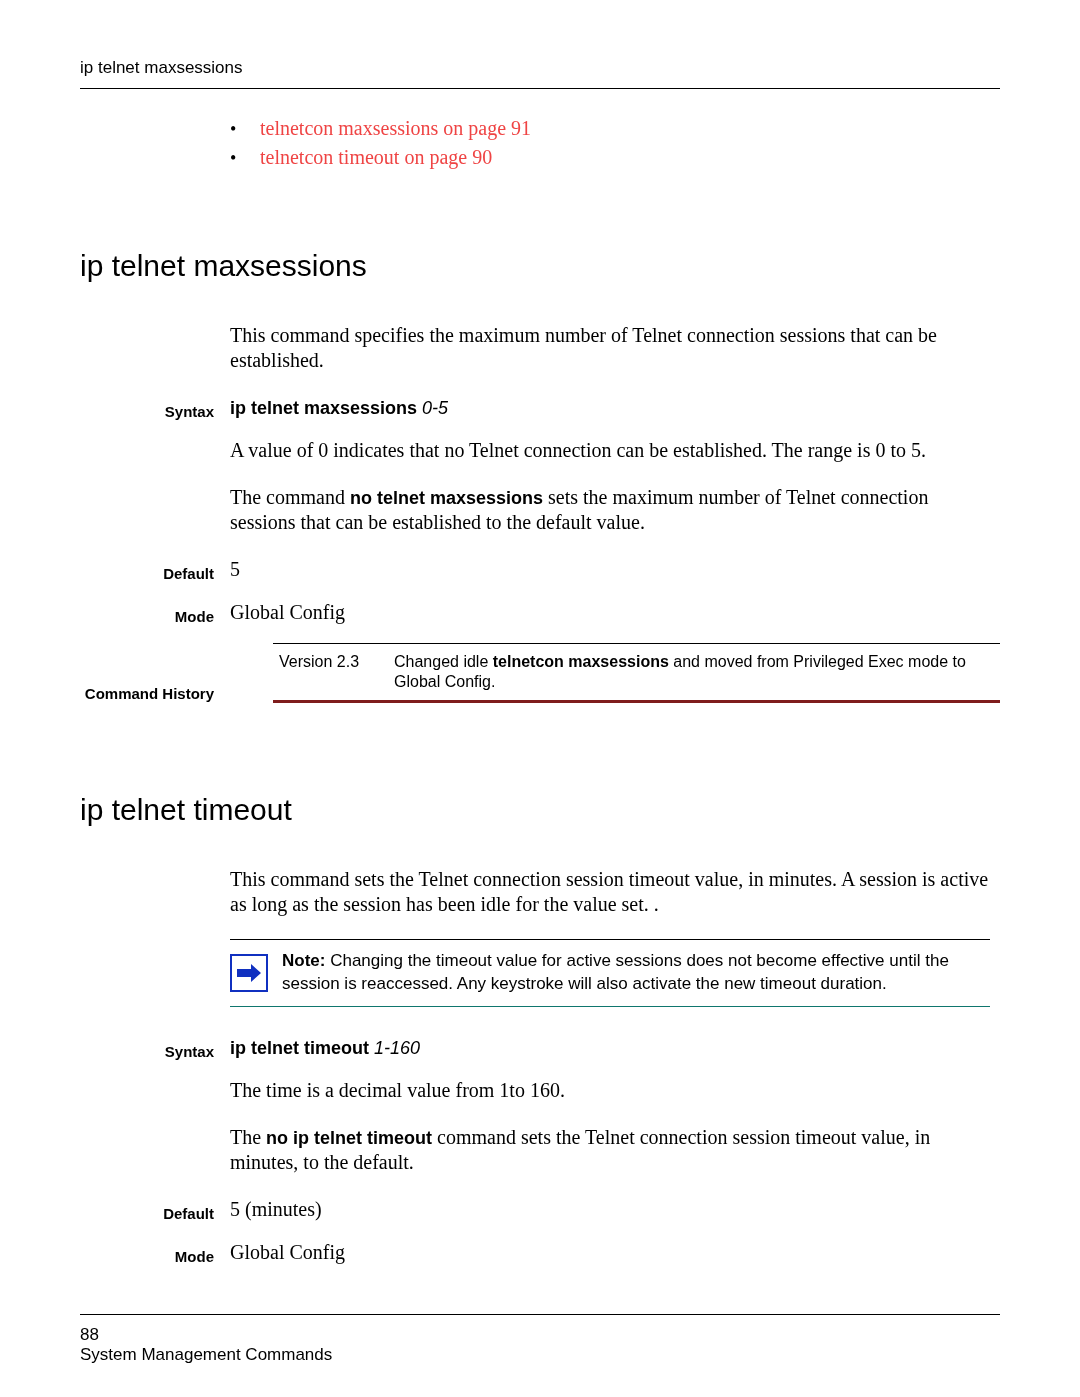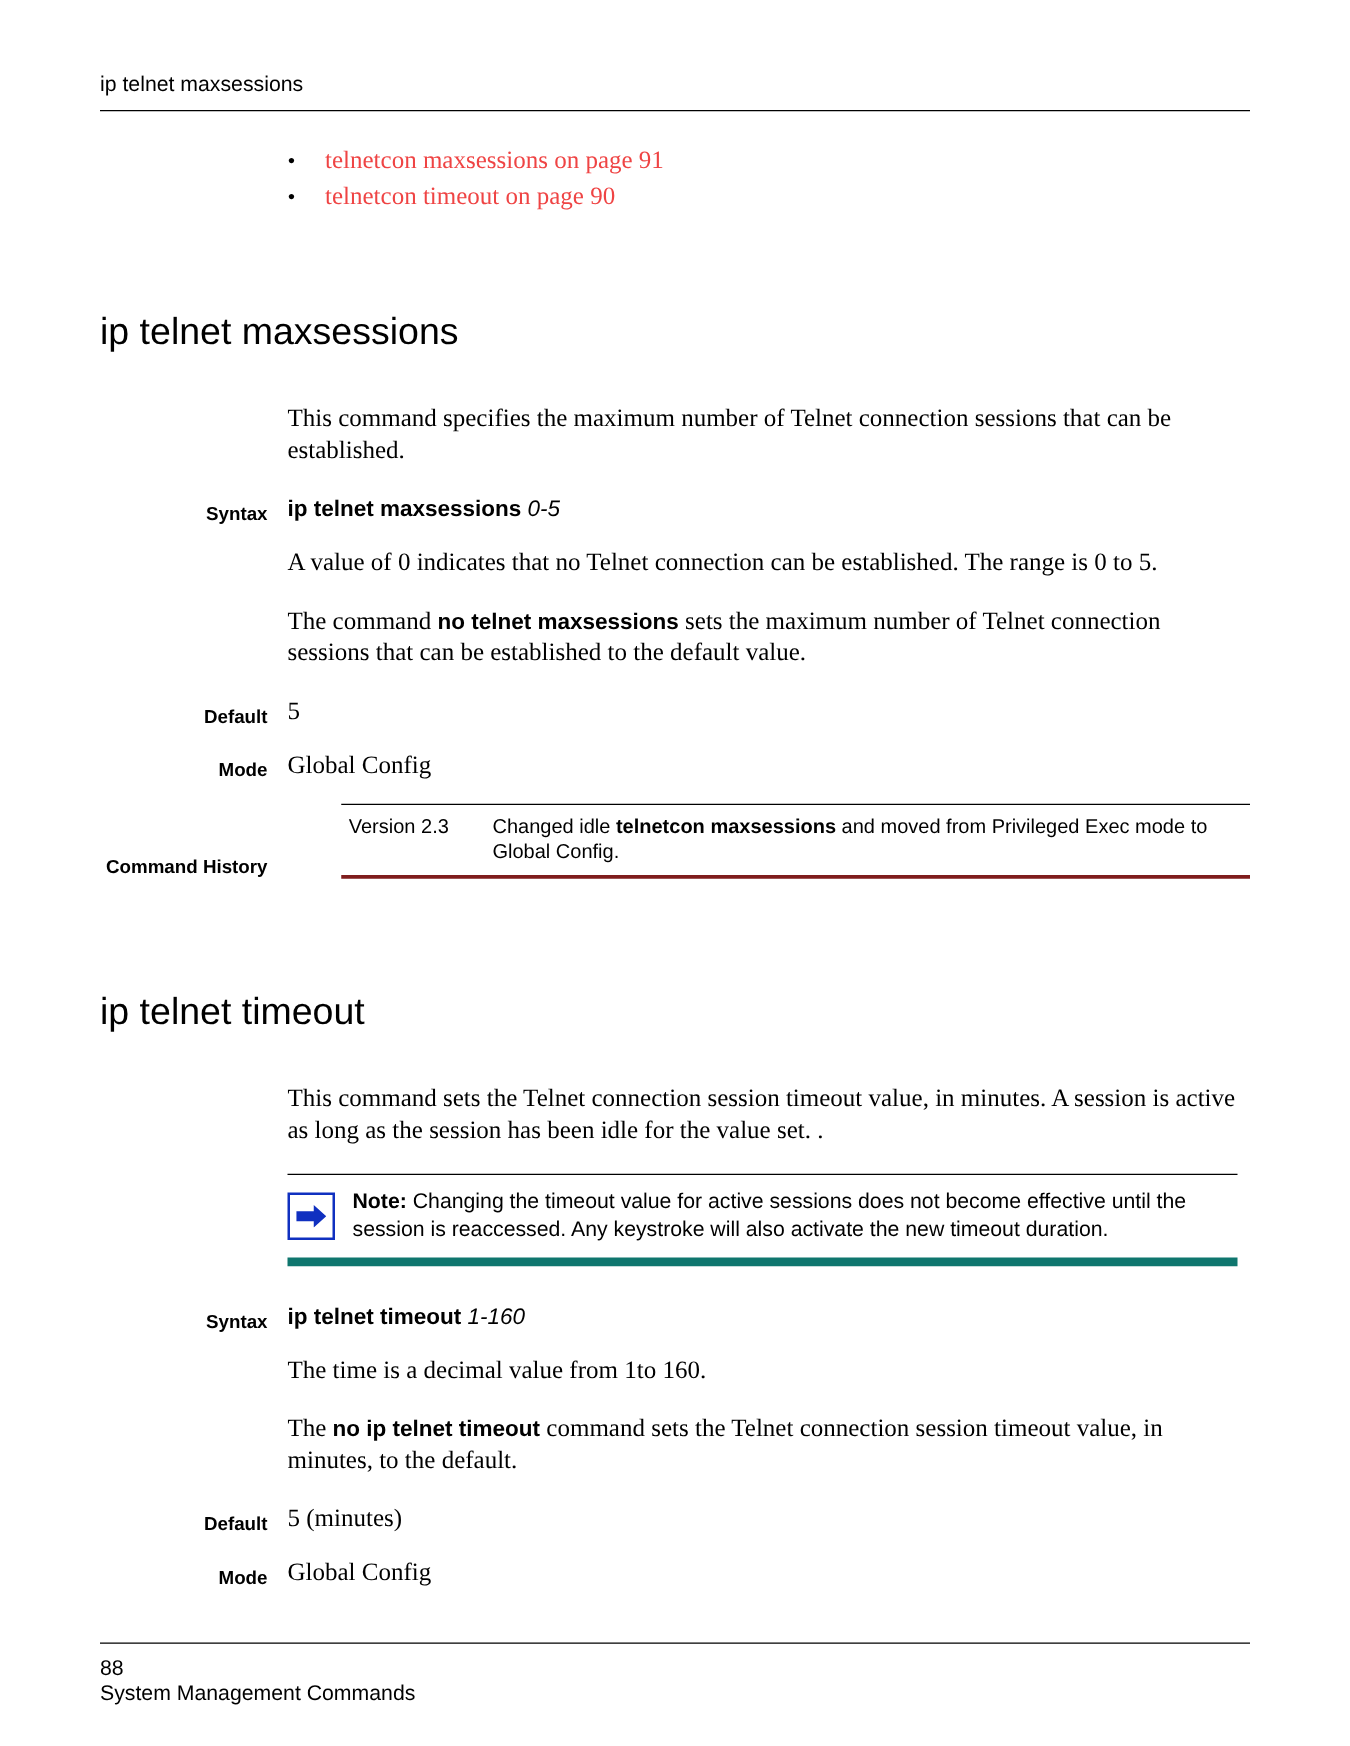"Note: Changing the timeout value" .note-box { border-bottom: 7px solid #0f766e -> 1px solid #0f766e }
